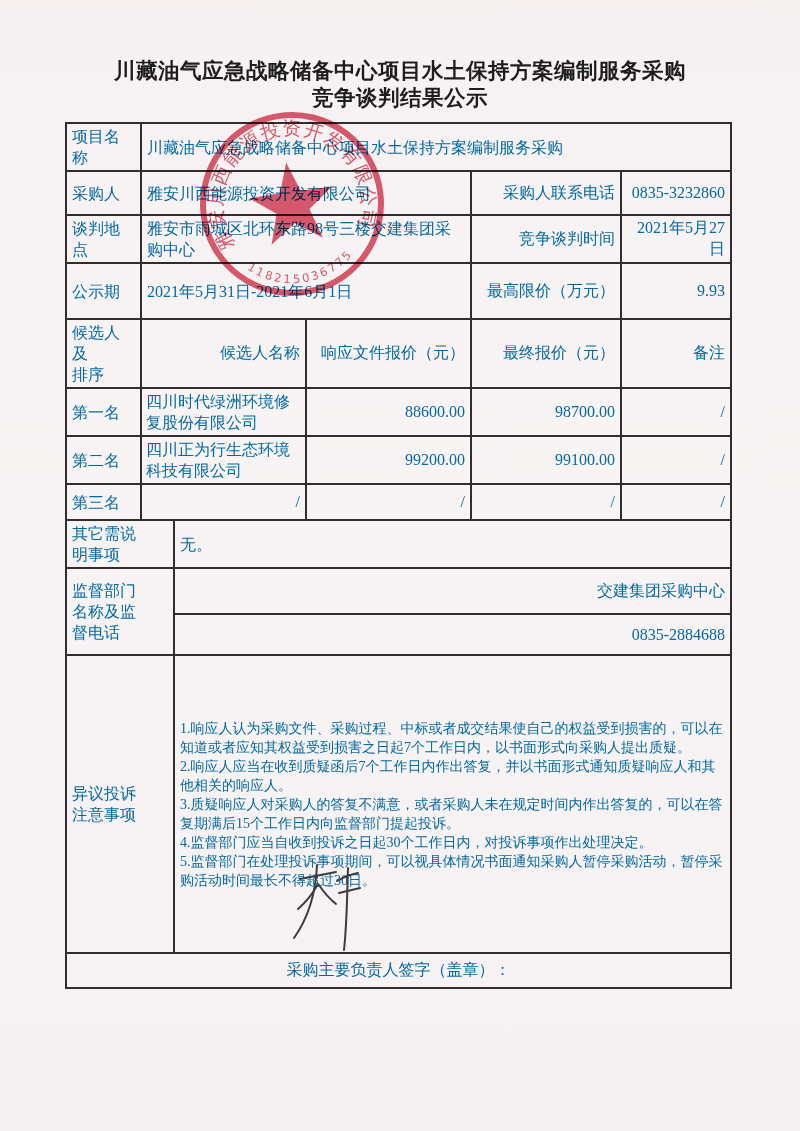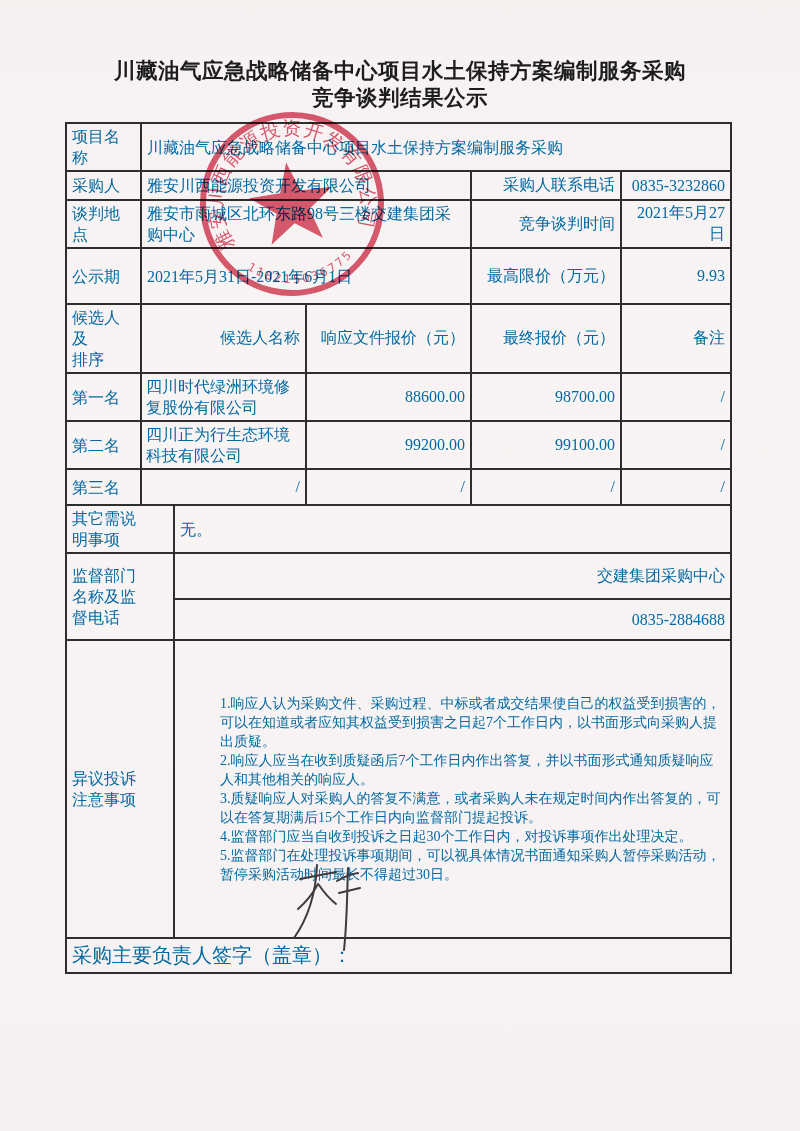"采购人" tr { height: 29px -> 44px }
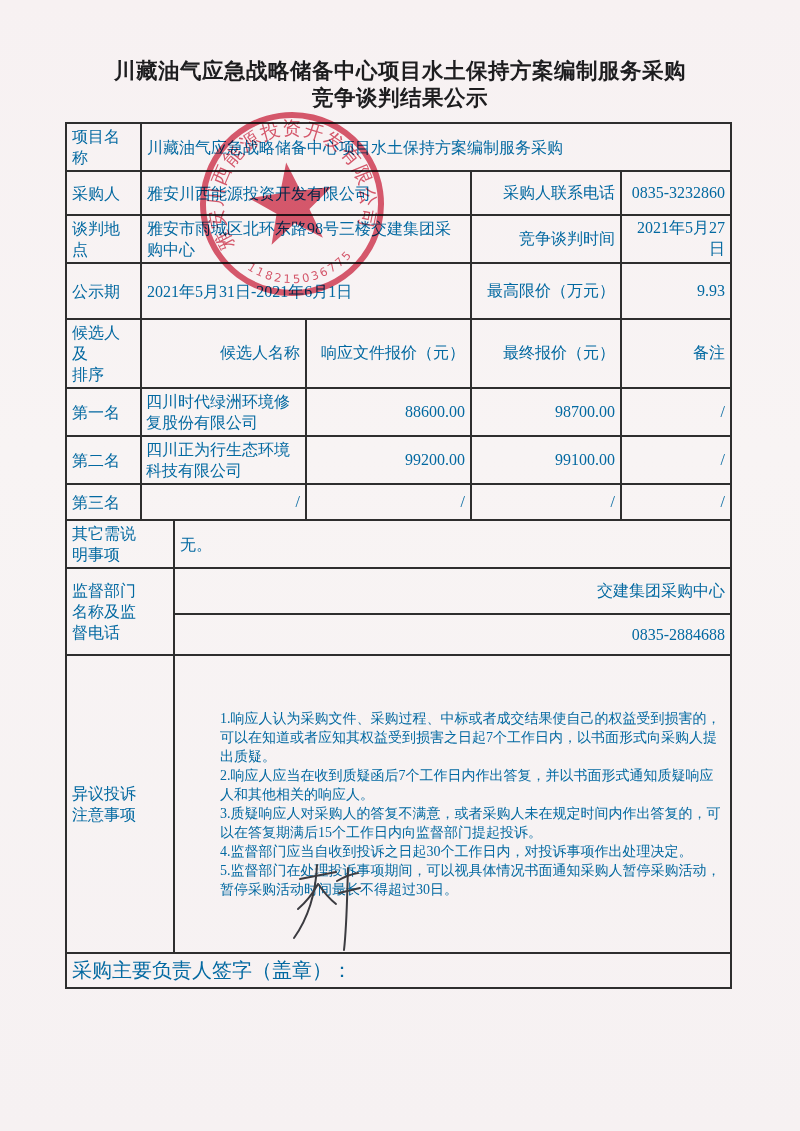"1.响应人认为采购文件、采购过程、中标或者成交结果使自己的权益受到损害的，可以在" .notes-item { margin-left: 40px -> none }
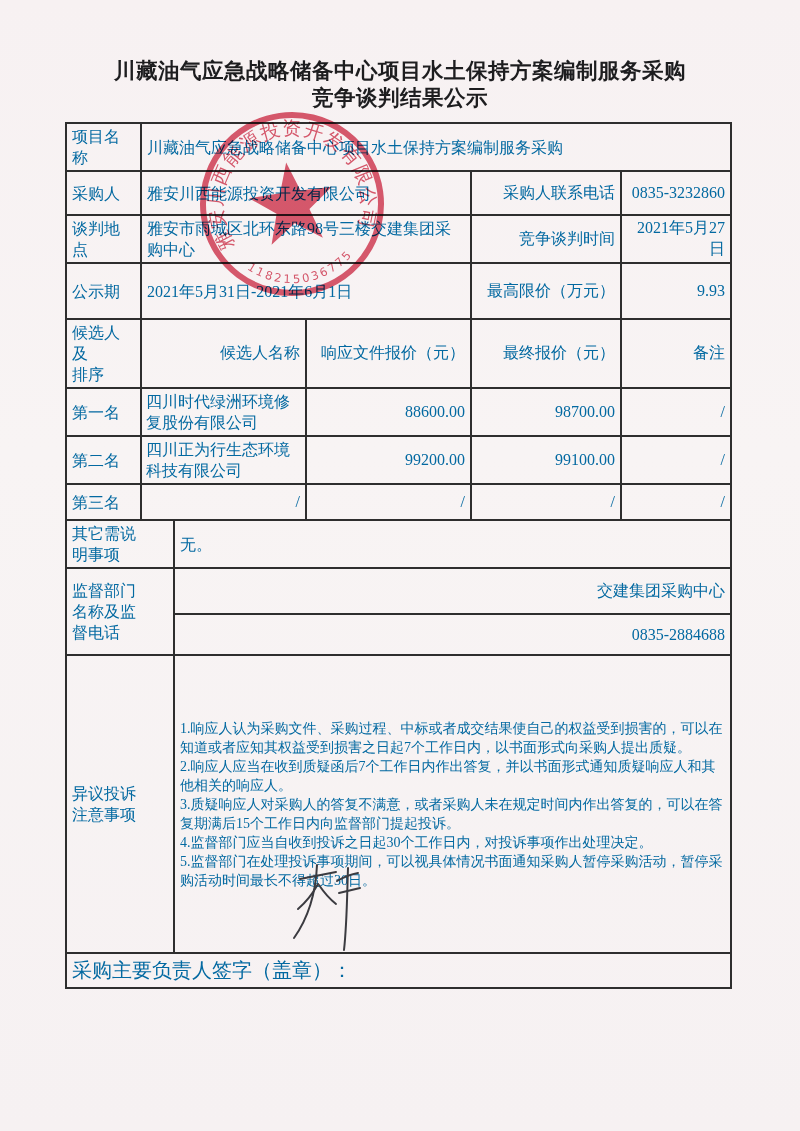"采购主要负责人签字（盖章）：" .sig-cell { font-size: 20px -> 16px; text-align: left -> center }
